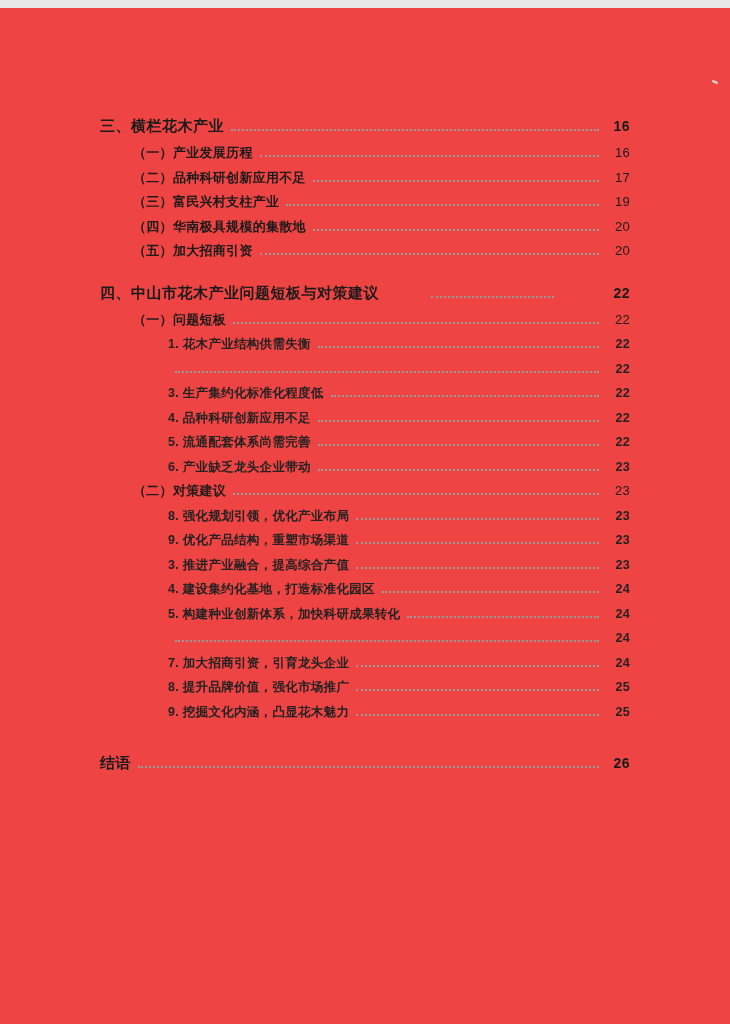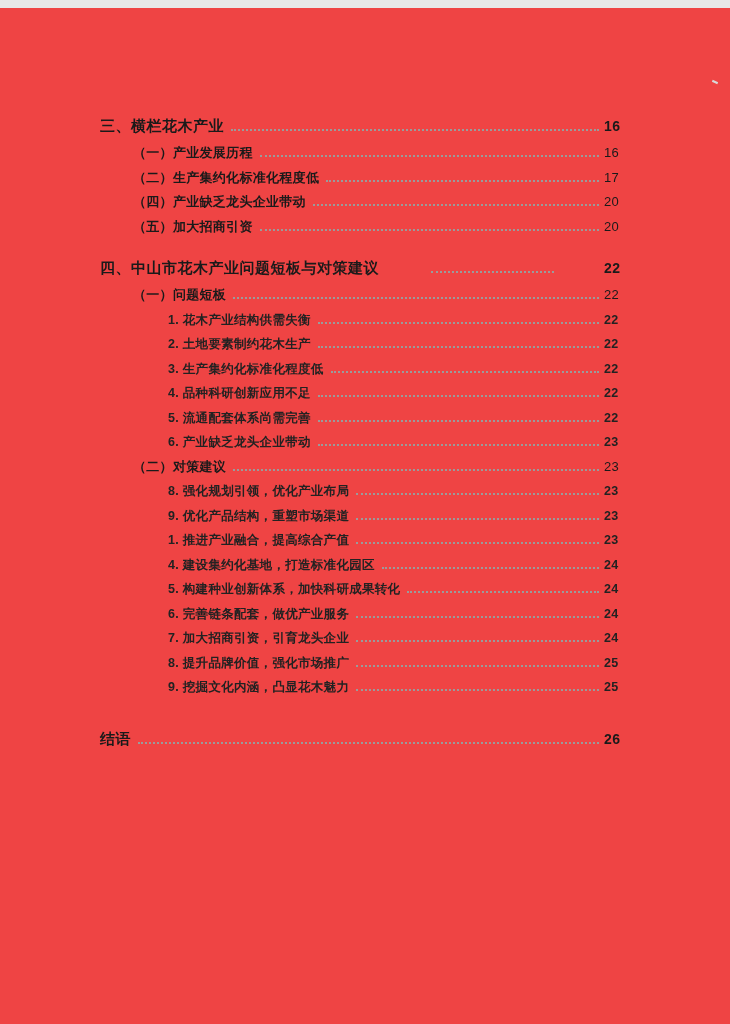"16" .toc-page { text-align: left -> right }
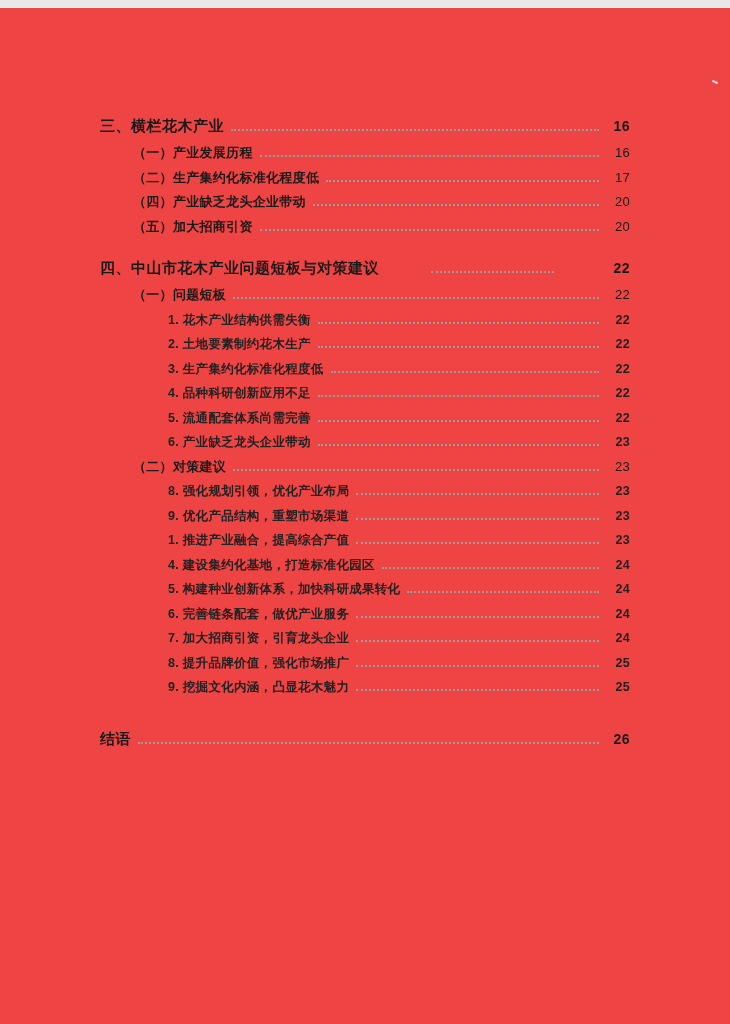"（二）生产集约化标准化程度低" span.toc-label { text: 生产集约化标准化程度低 -> 品种科研创新应用不足 }
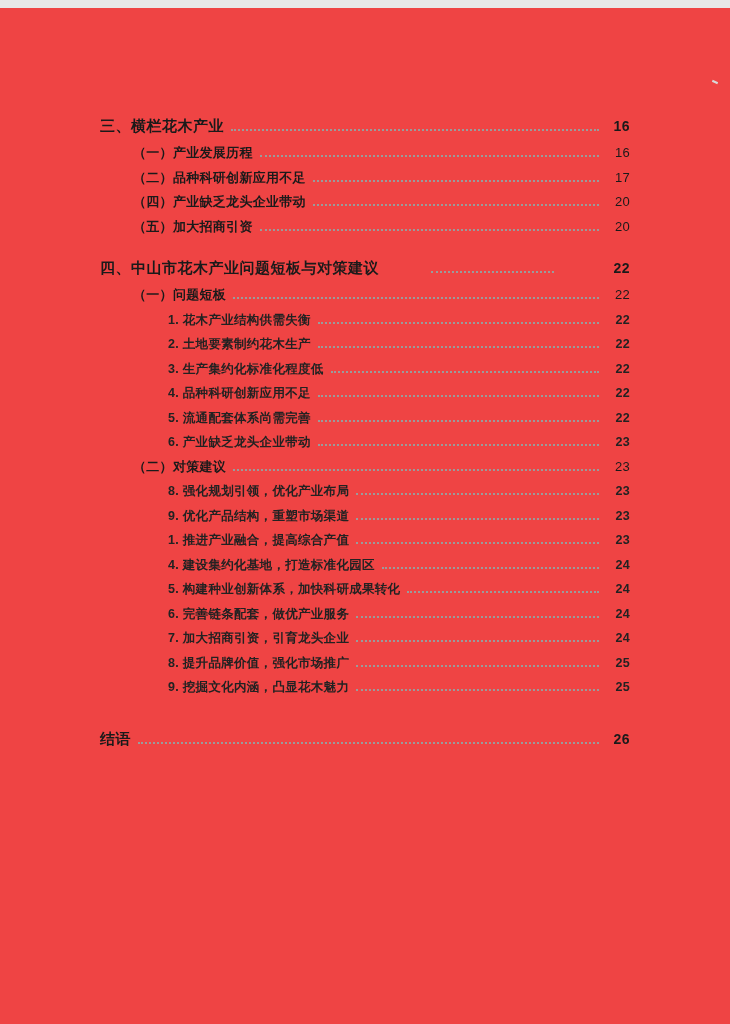"（三）富民兴村支柱产业" div.toc-row { html: none -> <div> <span>（三）富民兴村支柱产业</span> <span></span> <span>19</span> </div> }
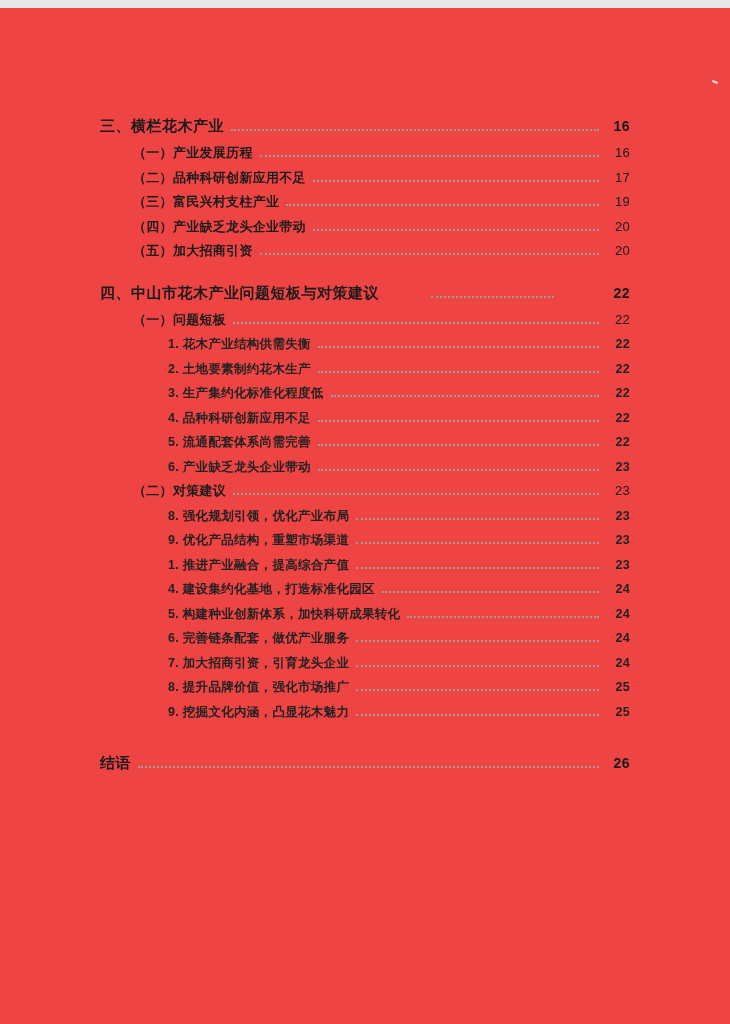"（四）产业缺乏龙头企业带动" span.toc-label { text: 产业缺乏龙头企业带动 -> 华南极具规模的集散地 }
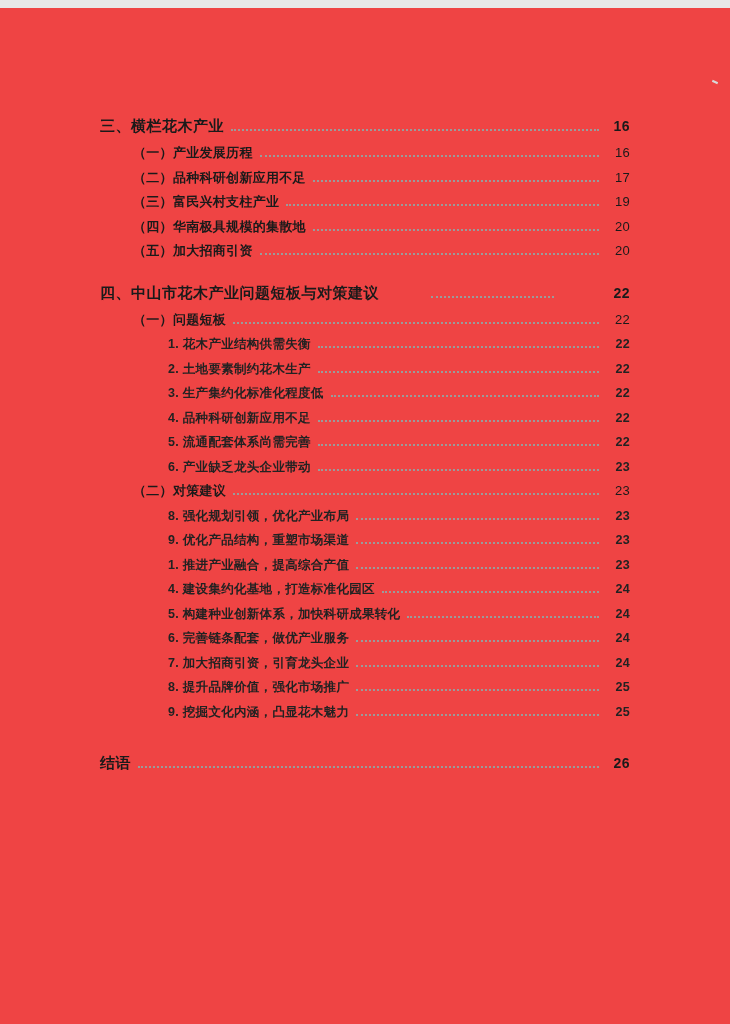"2. 土地要素制约花木生产" span.toc-label { html: <span>2. 土地要素制约花木生产</span> -> none }
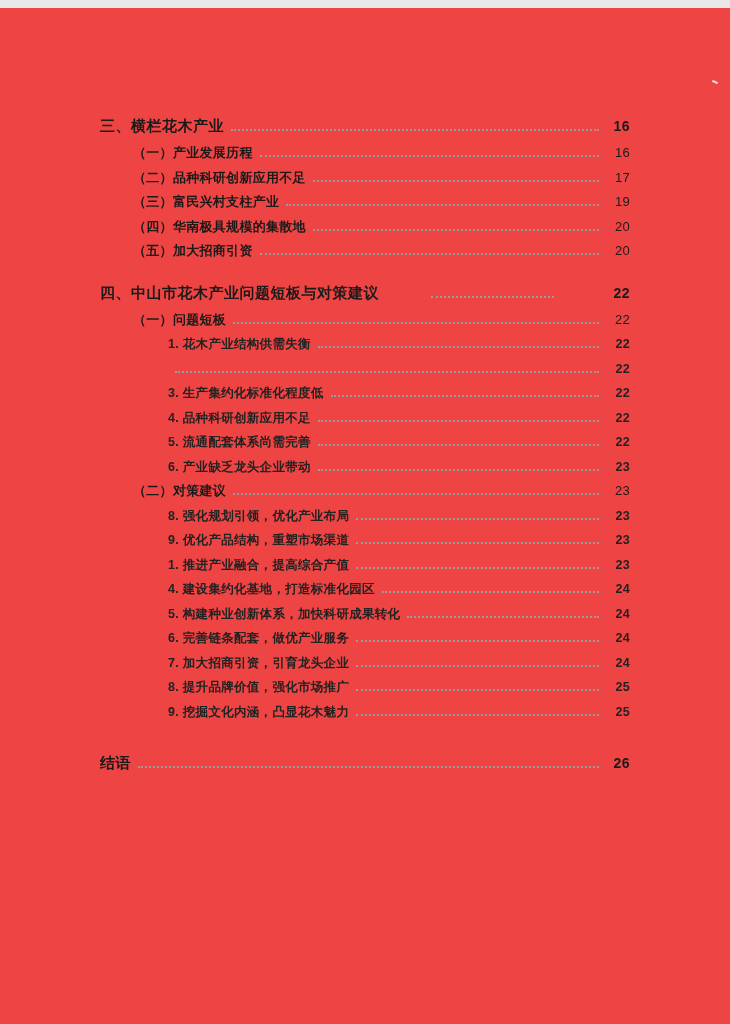"1. 推进产业融合，提高综合产值" span.toc-label { text: 1 -> 3 }
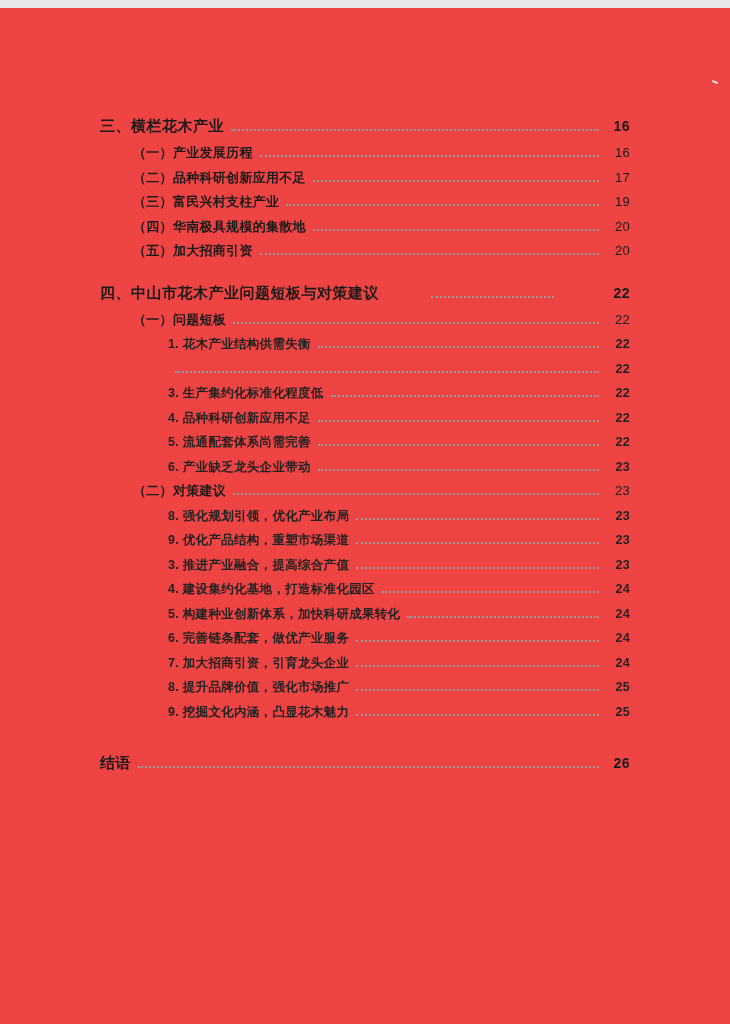"6. 完善链条配套，做优产业服务" span.toc-label { html: <span>6. 完善链条配套，做优产业服务</span> -> none }
